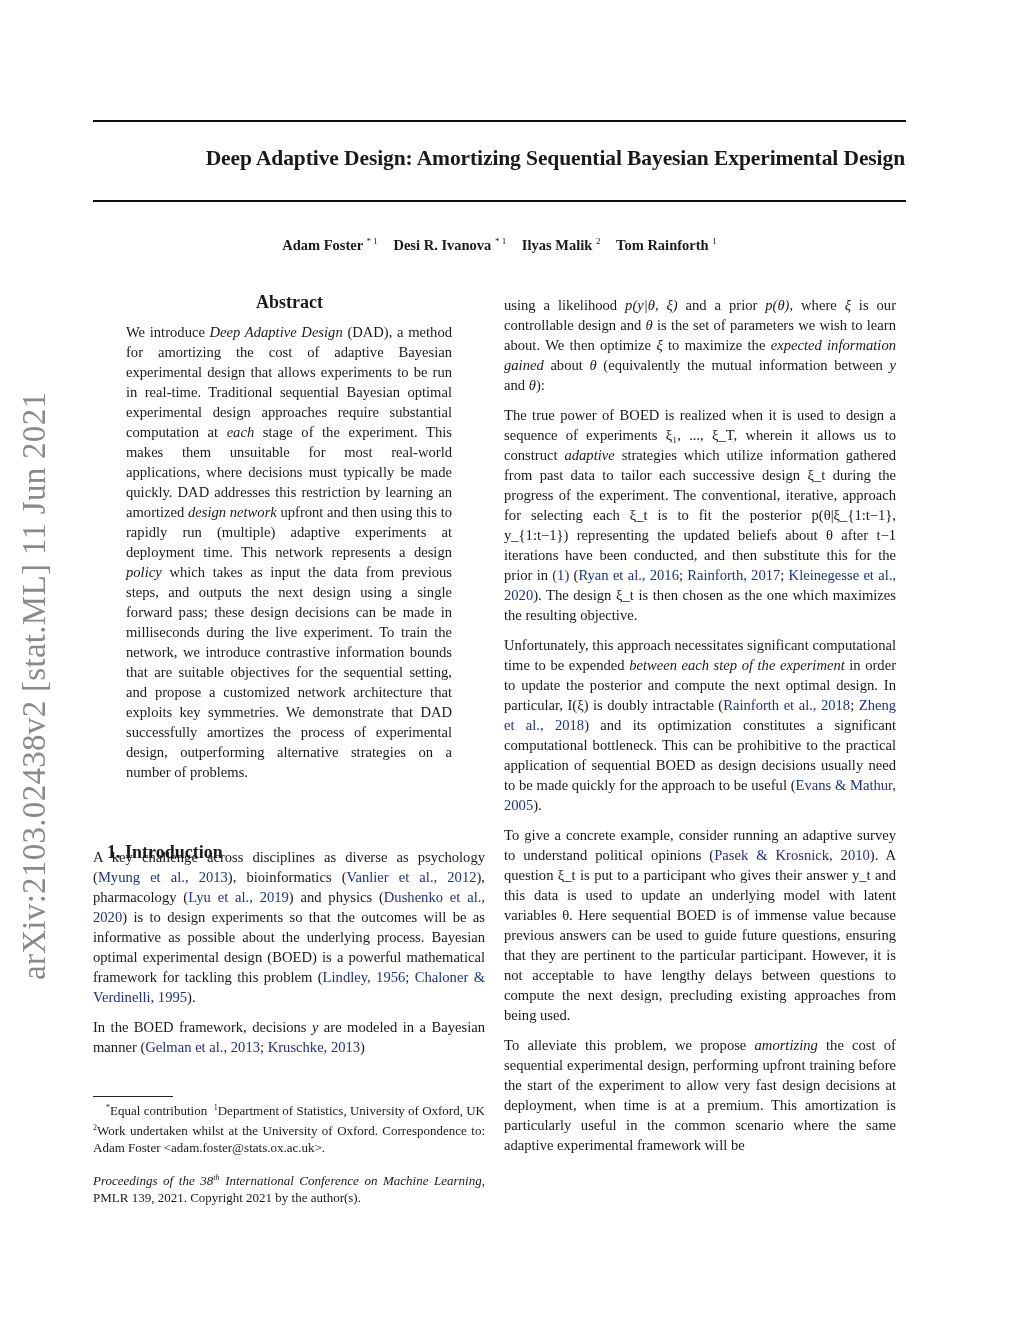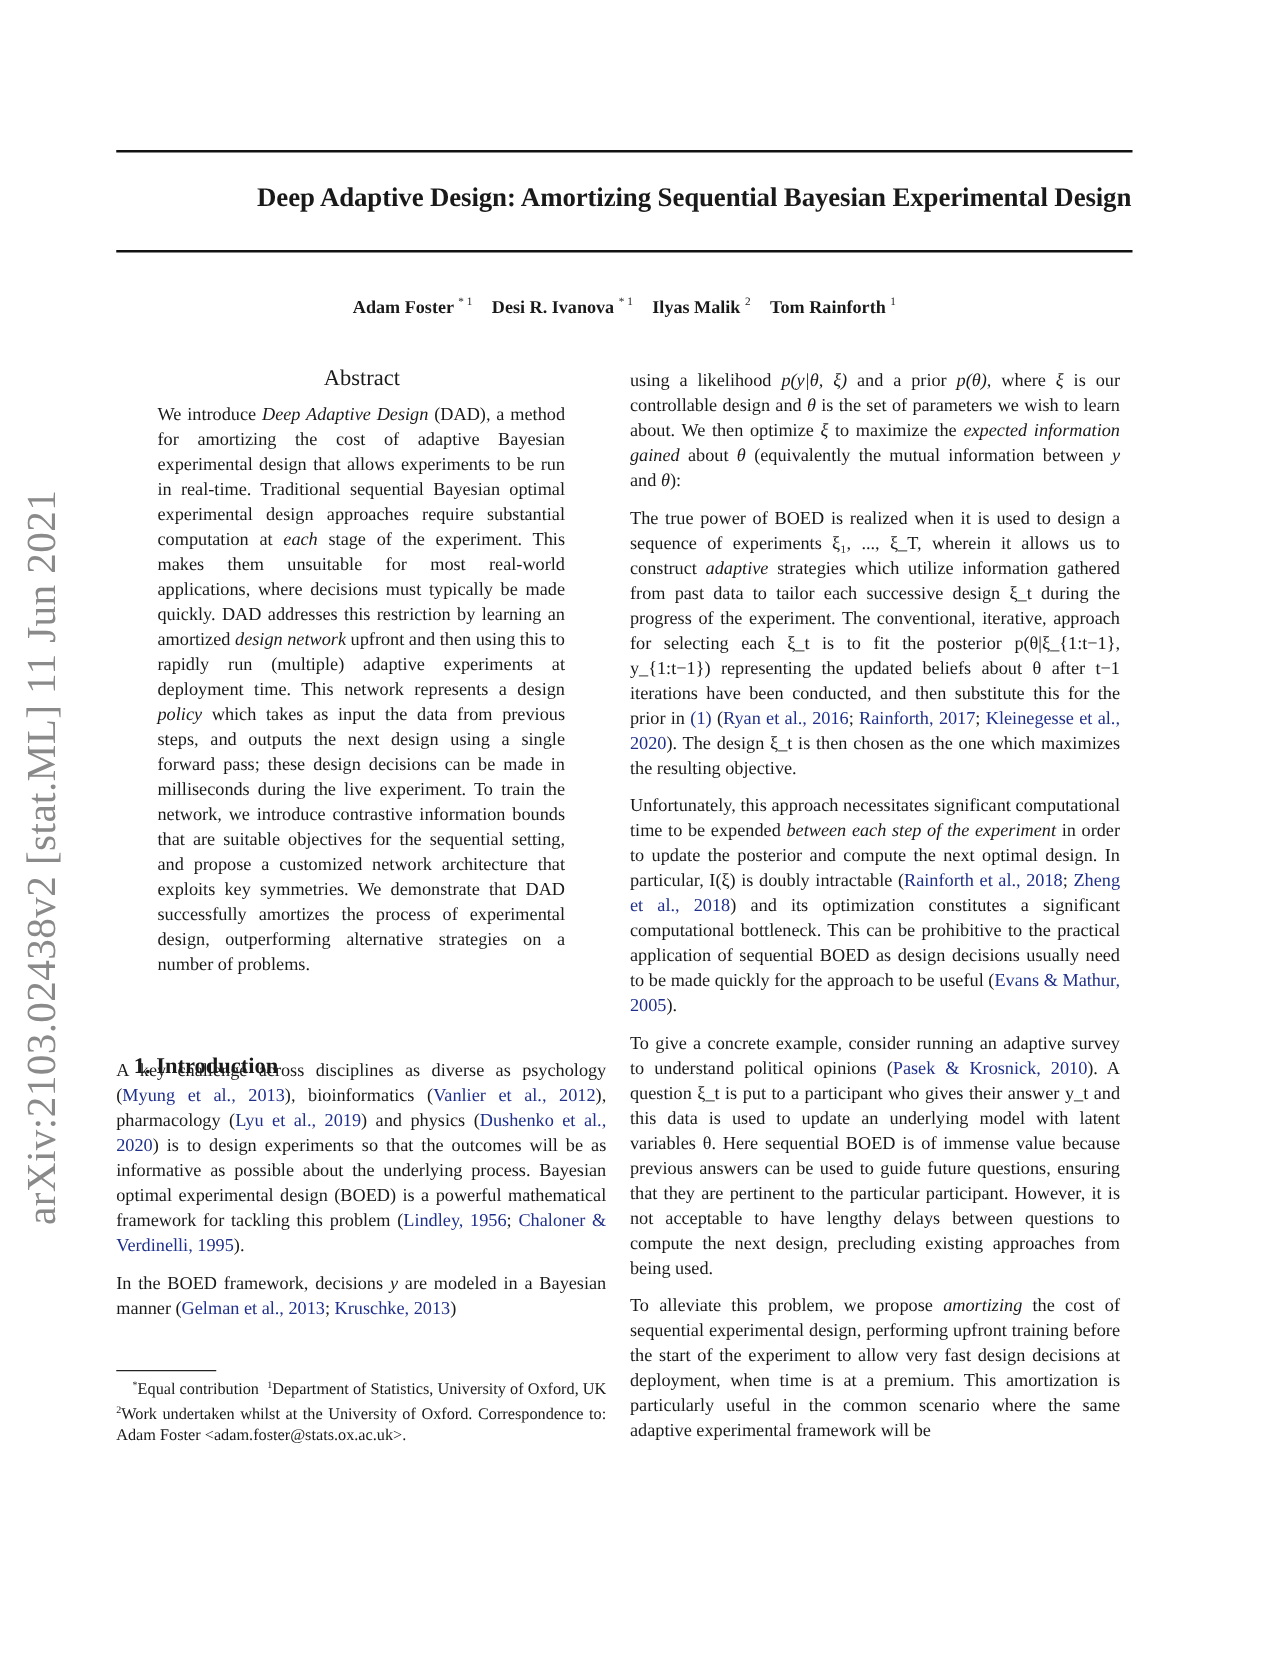"Abstract" .abs-head { font-weight: normal -> bold }
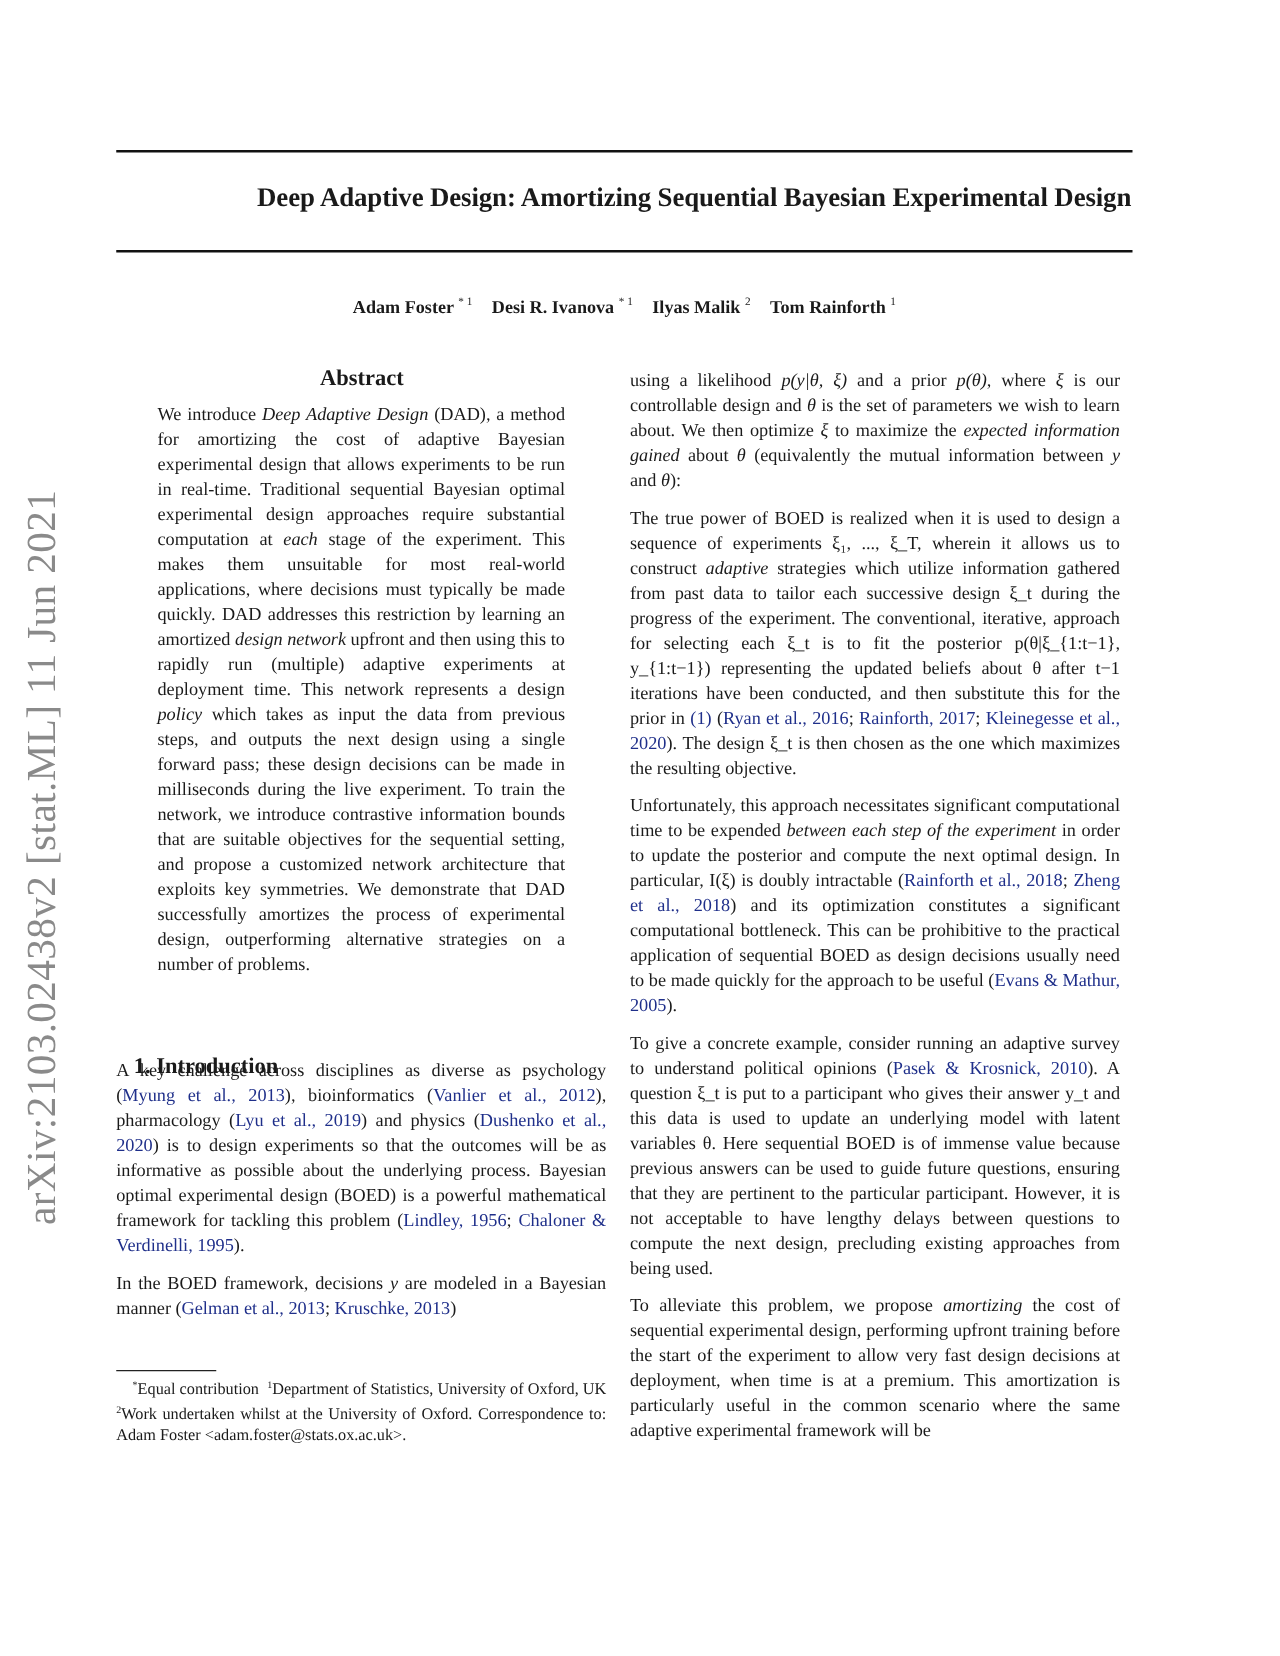"Proceedings of the 38th International" p { html: none -> <p><i>Proceedings of the 38</i><sup><i>th</i></sup><i> International Conference on Machine Learning</i><span>, PMLR 139, 2021. Copyright 2021 by the author(s).</span></p> }
